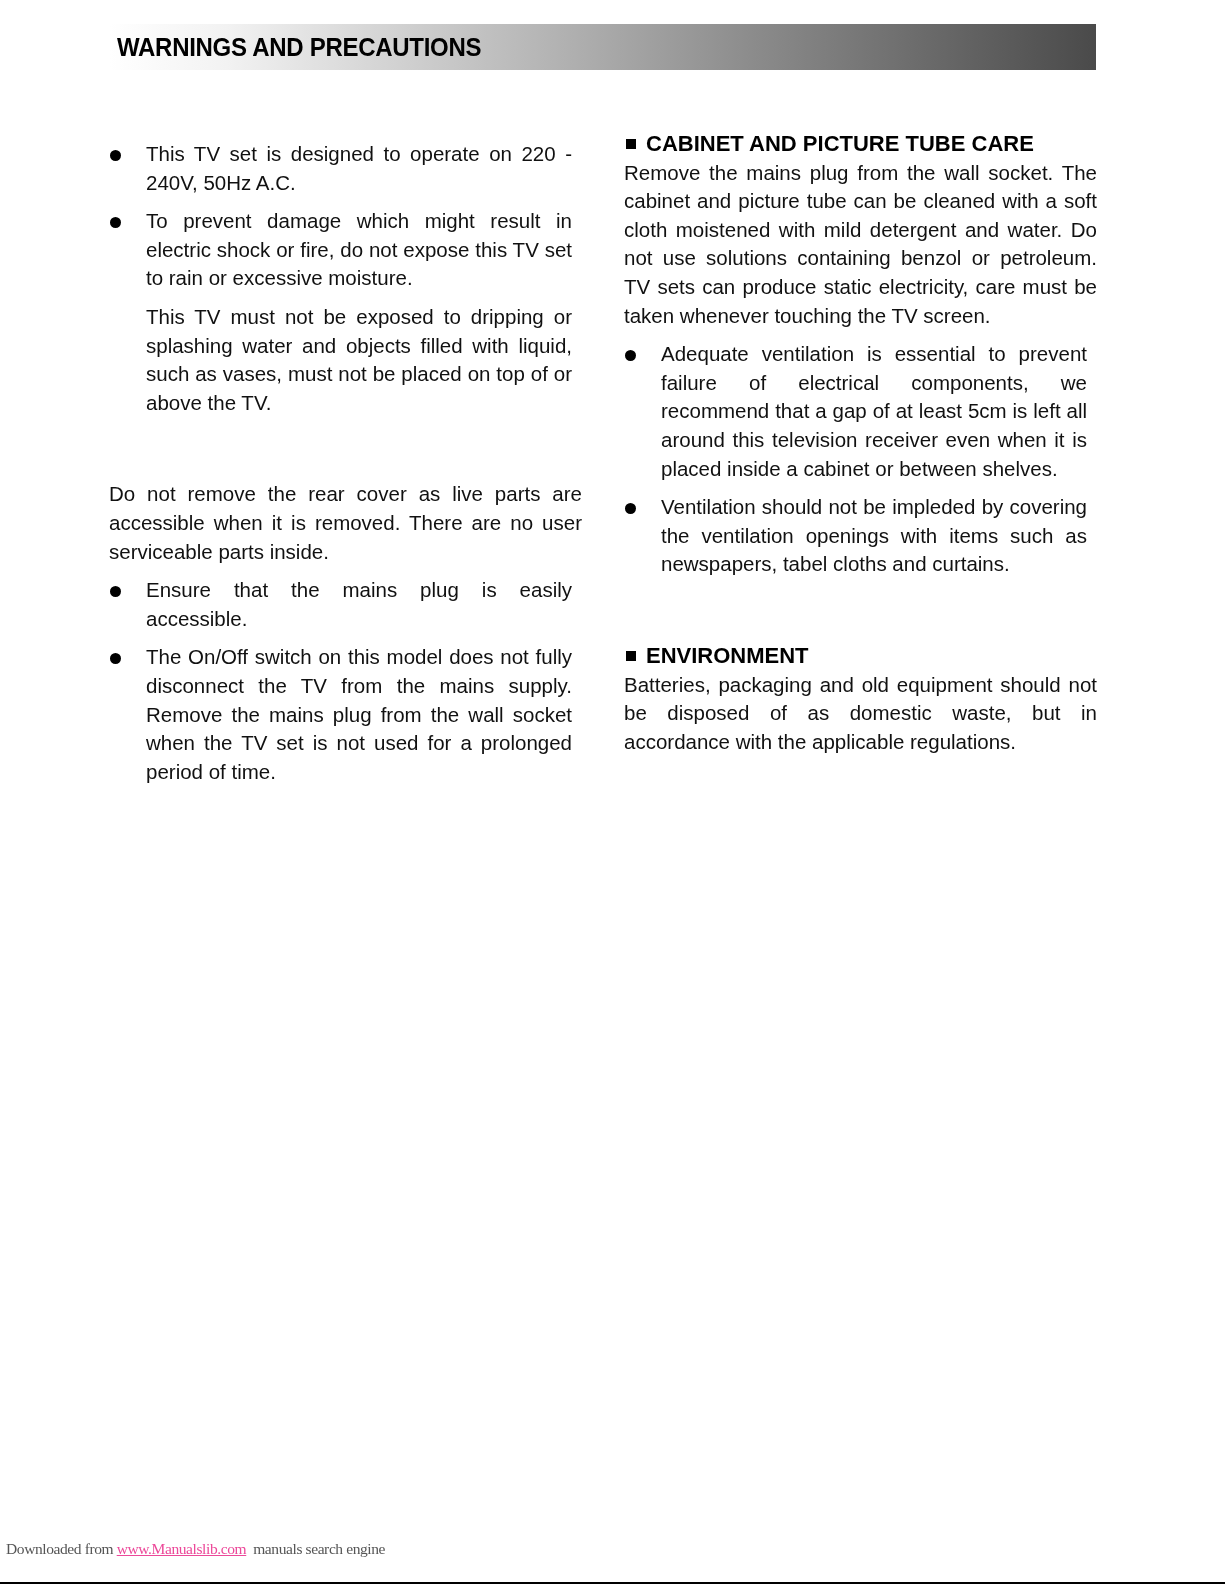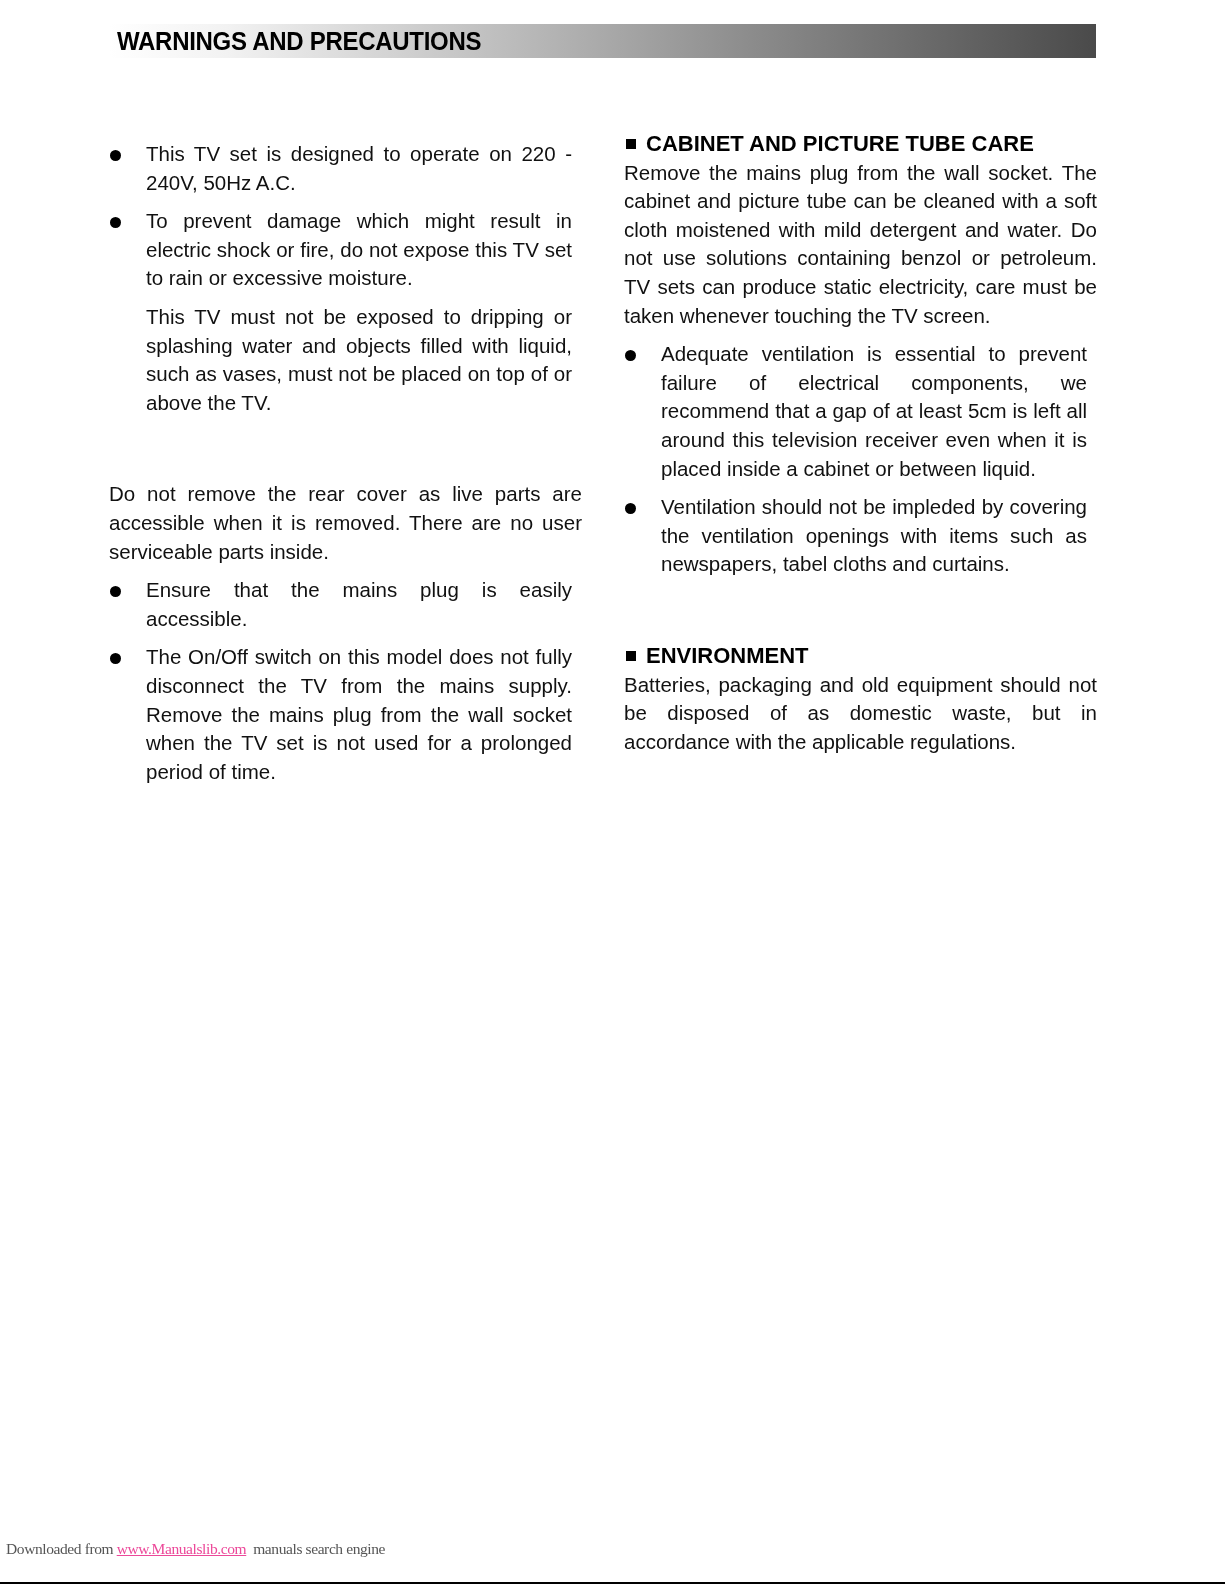"WARNINGS AND PRECAUTIONS" .title-bar { height: 34px -> 46px }
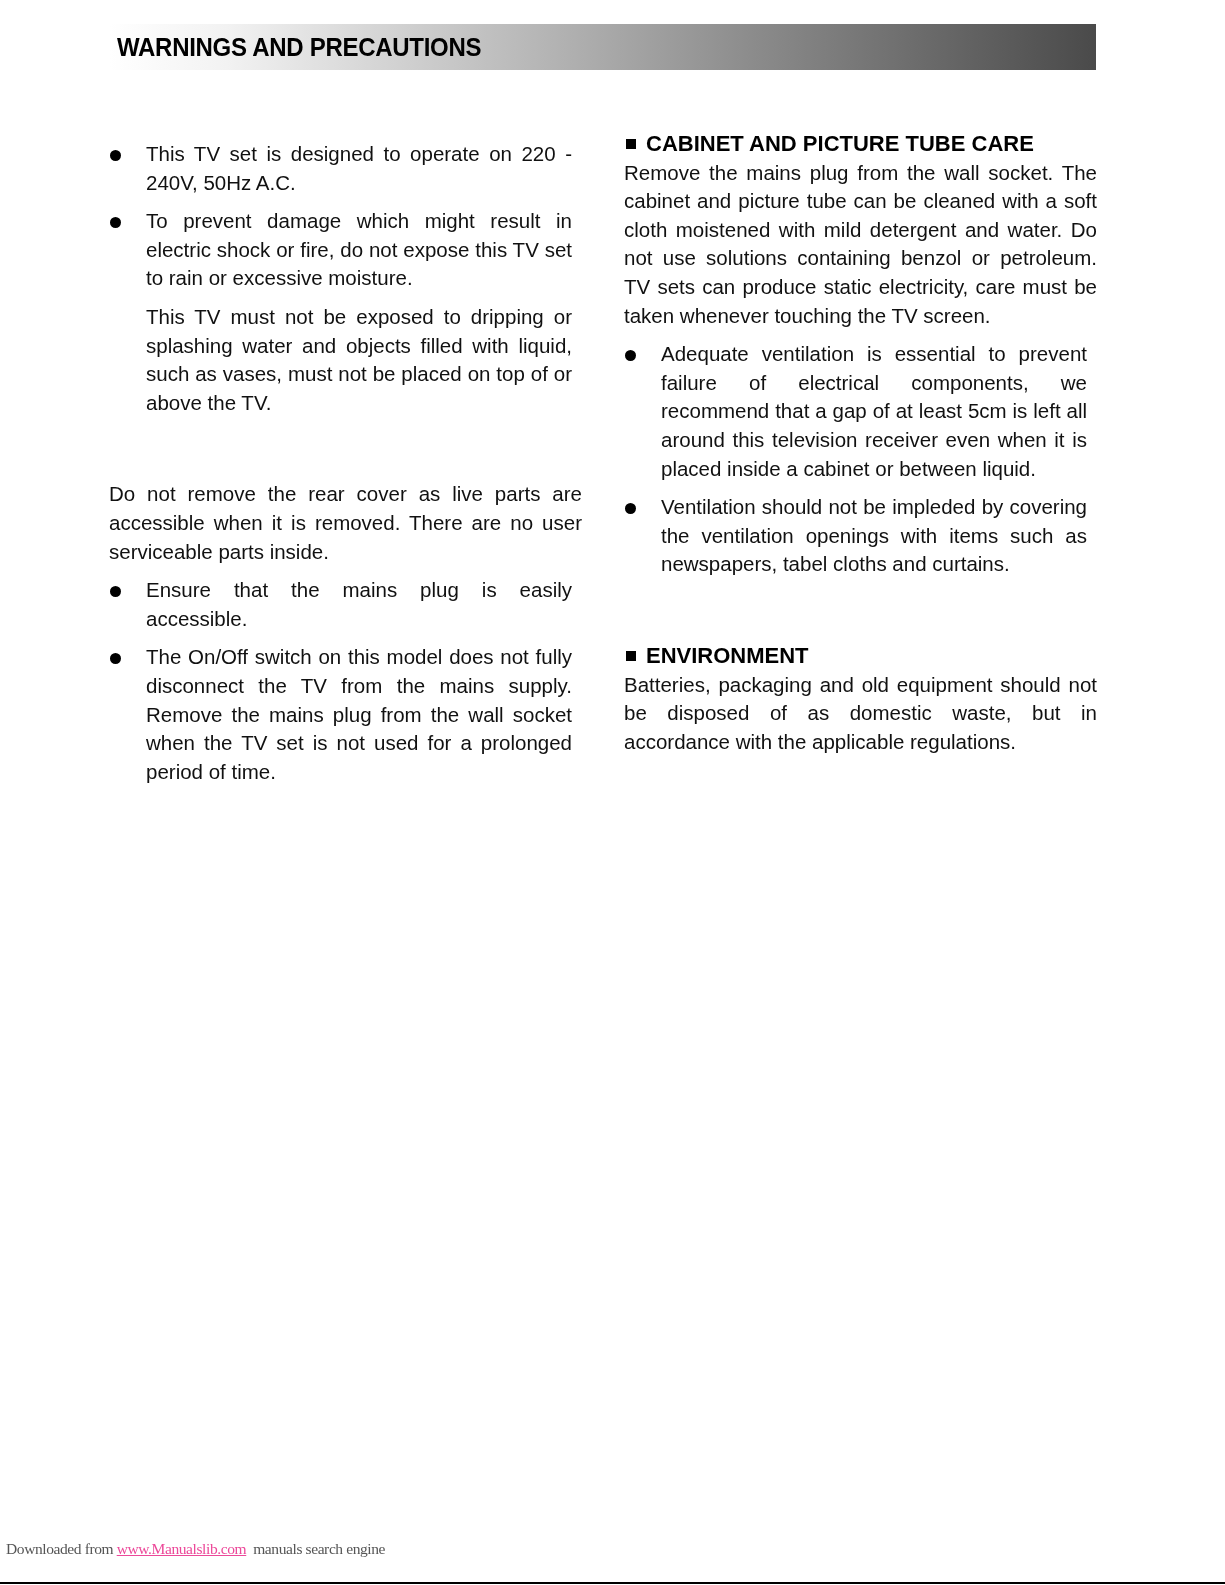"Adequate ventilation is essential to" div.para { text: liquid -> shelves }
